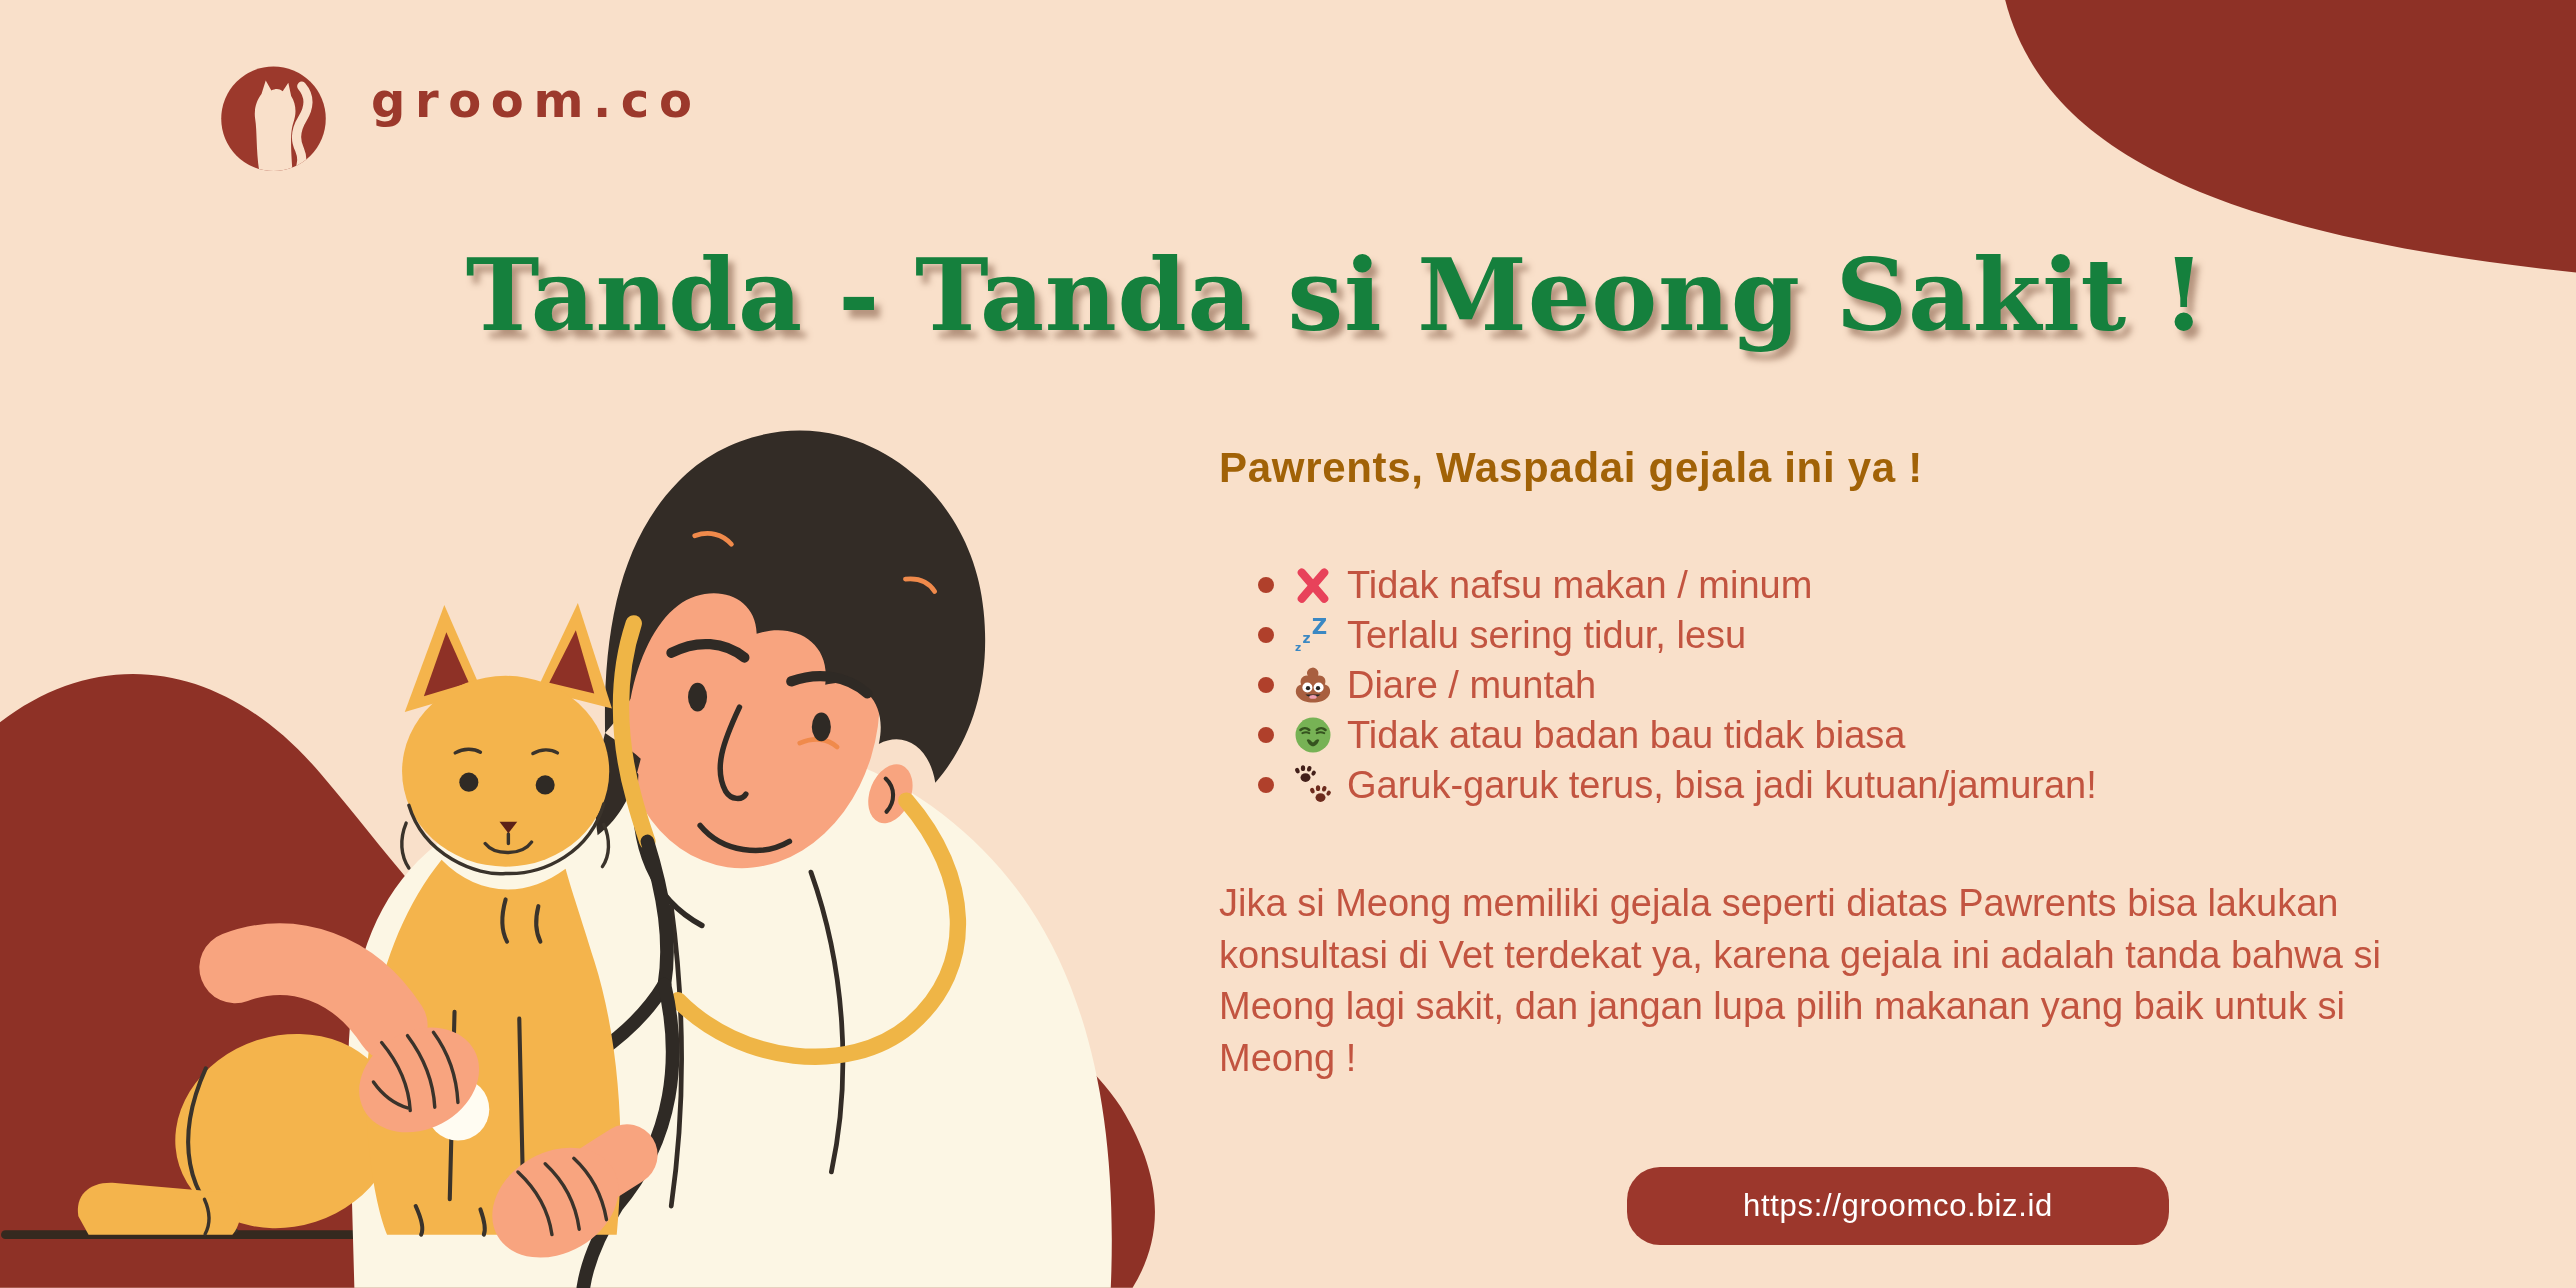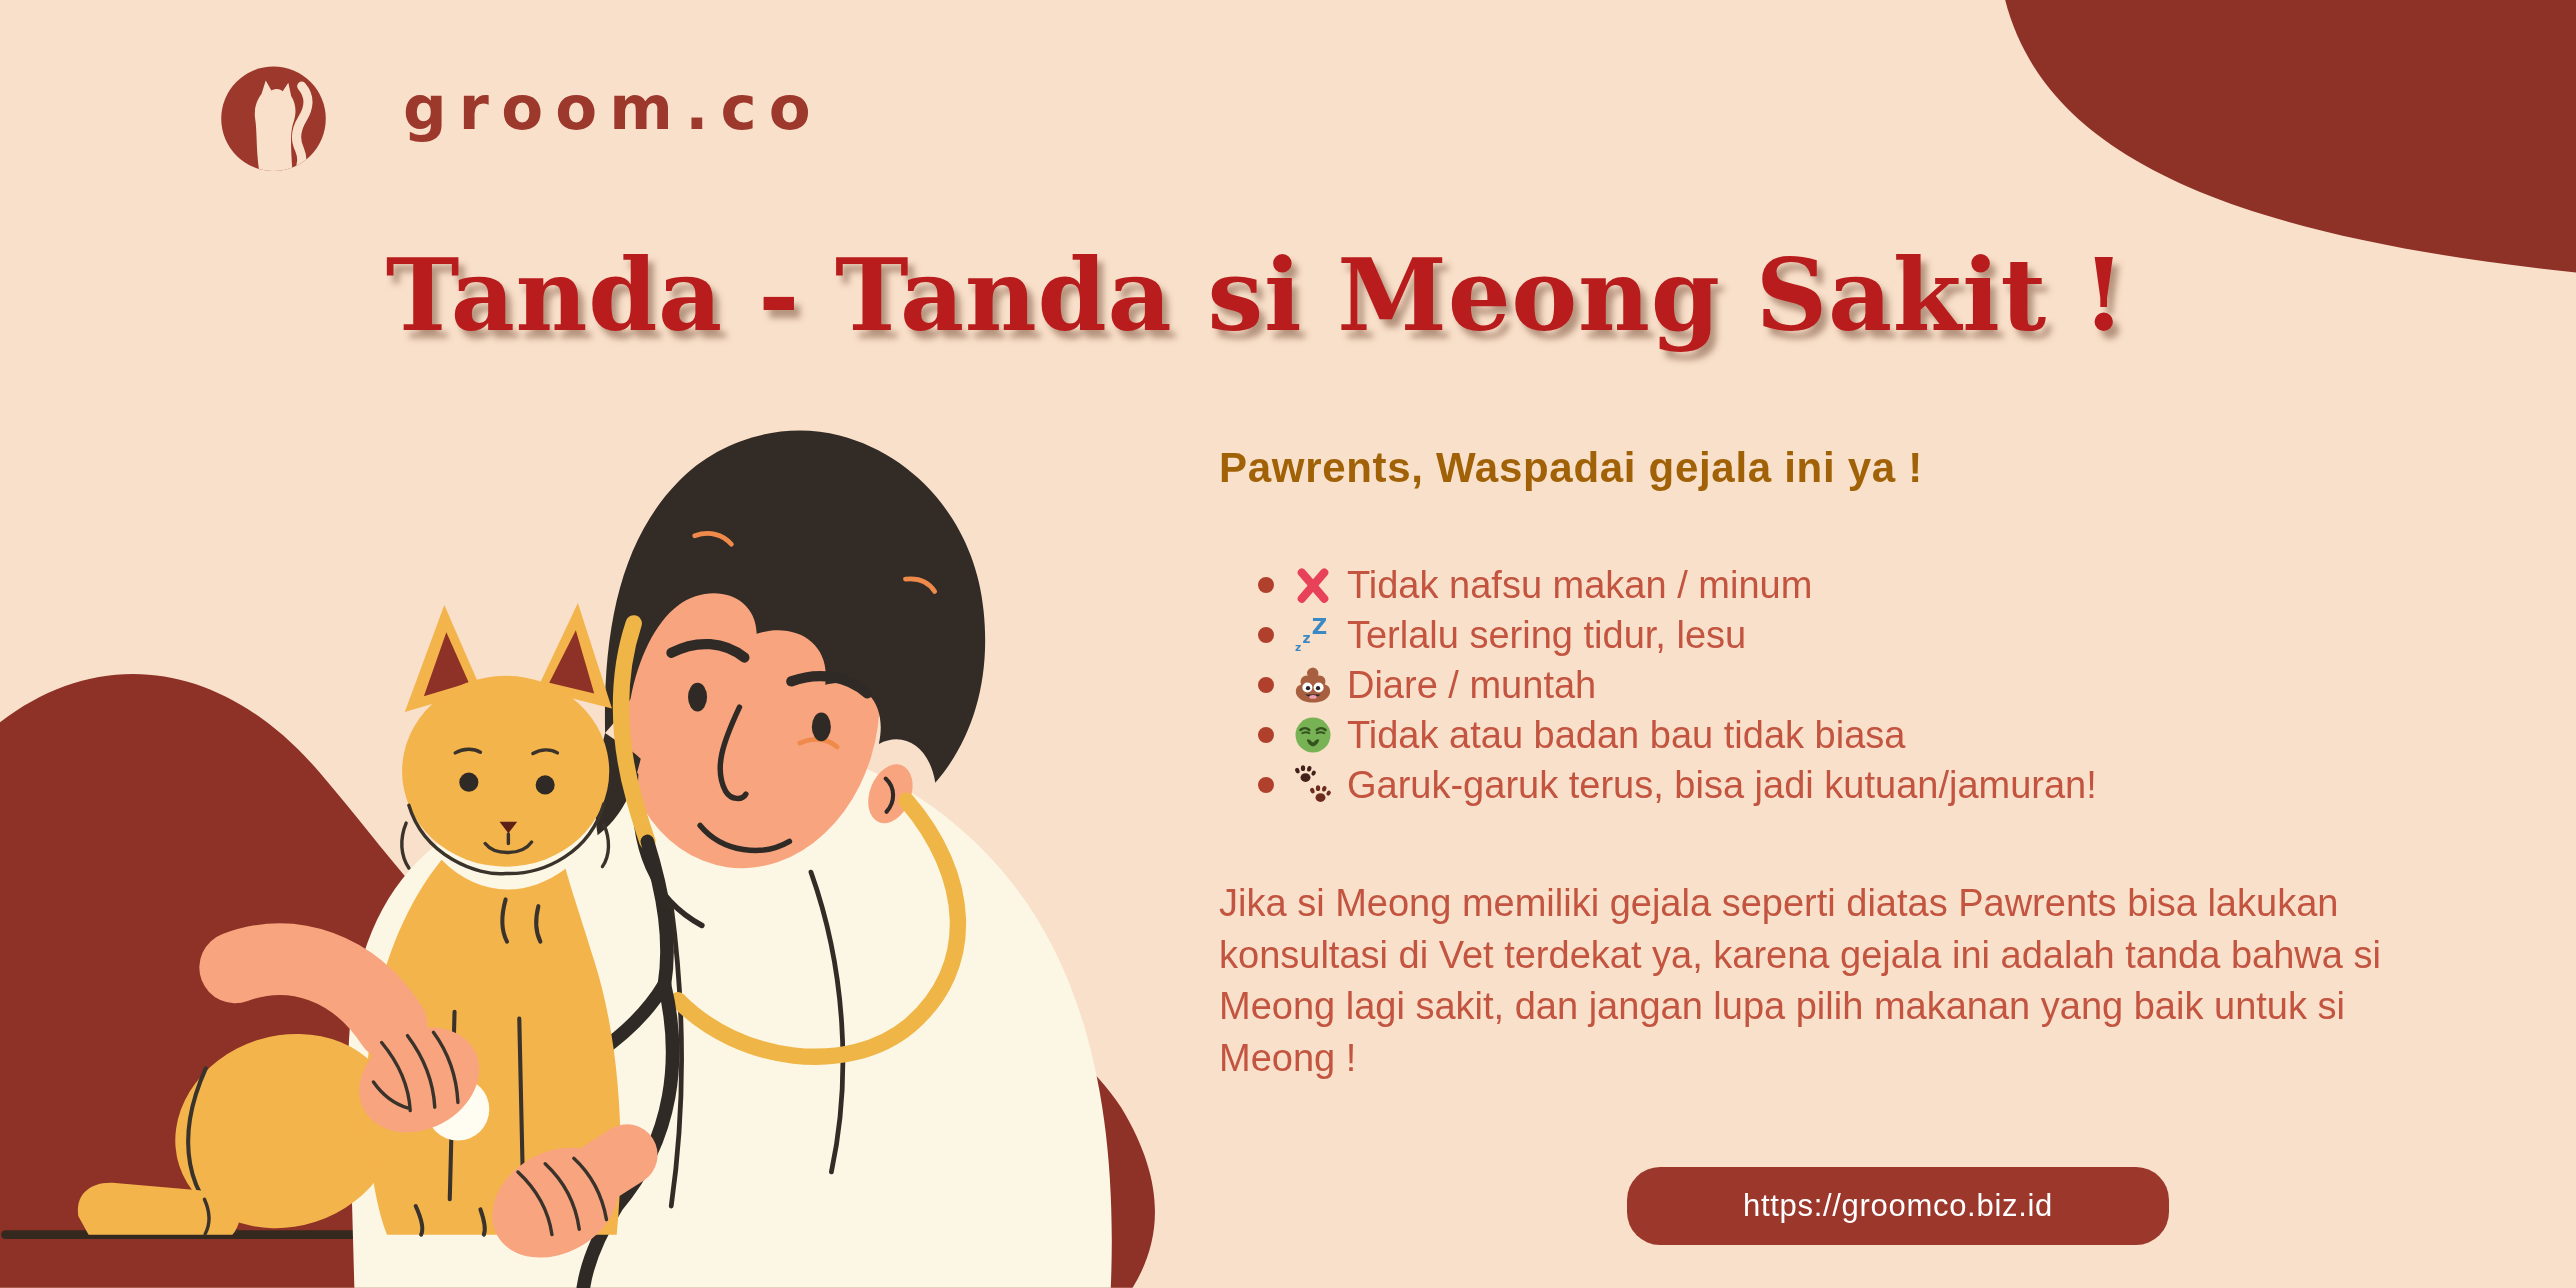"groom.co" #brand-name { font-size: 61px -> 48px; margin-left: 32px -> none }
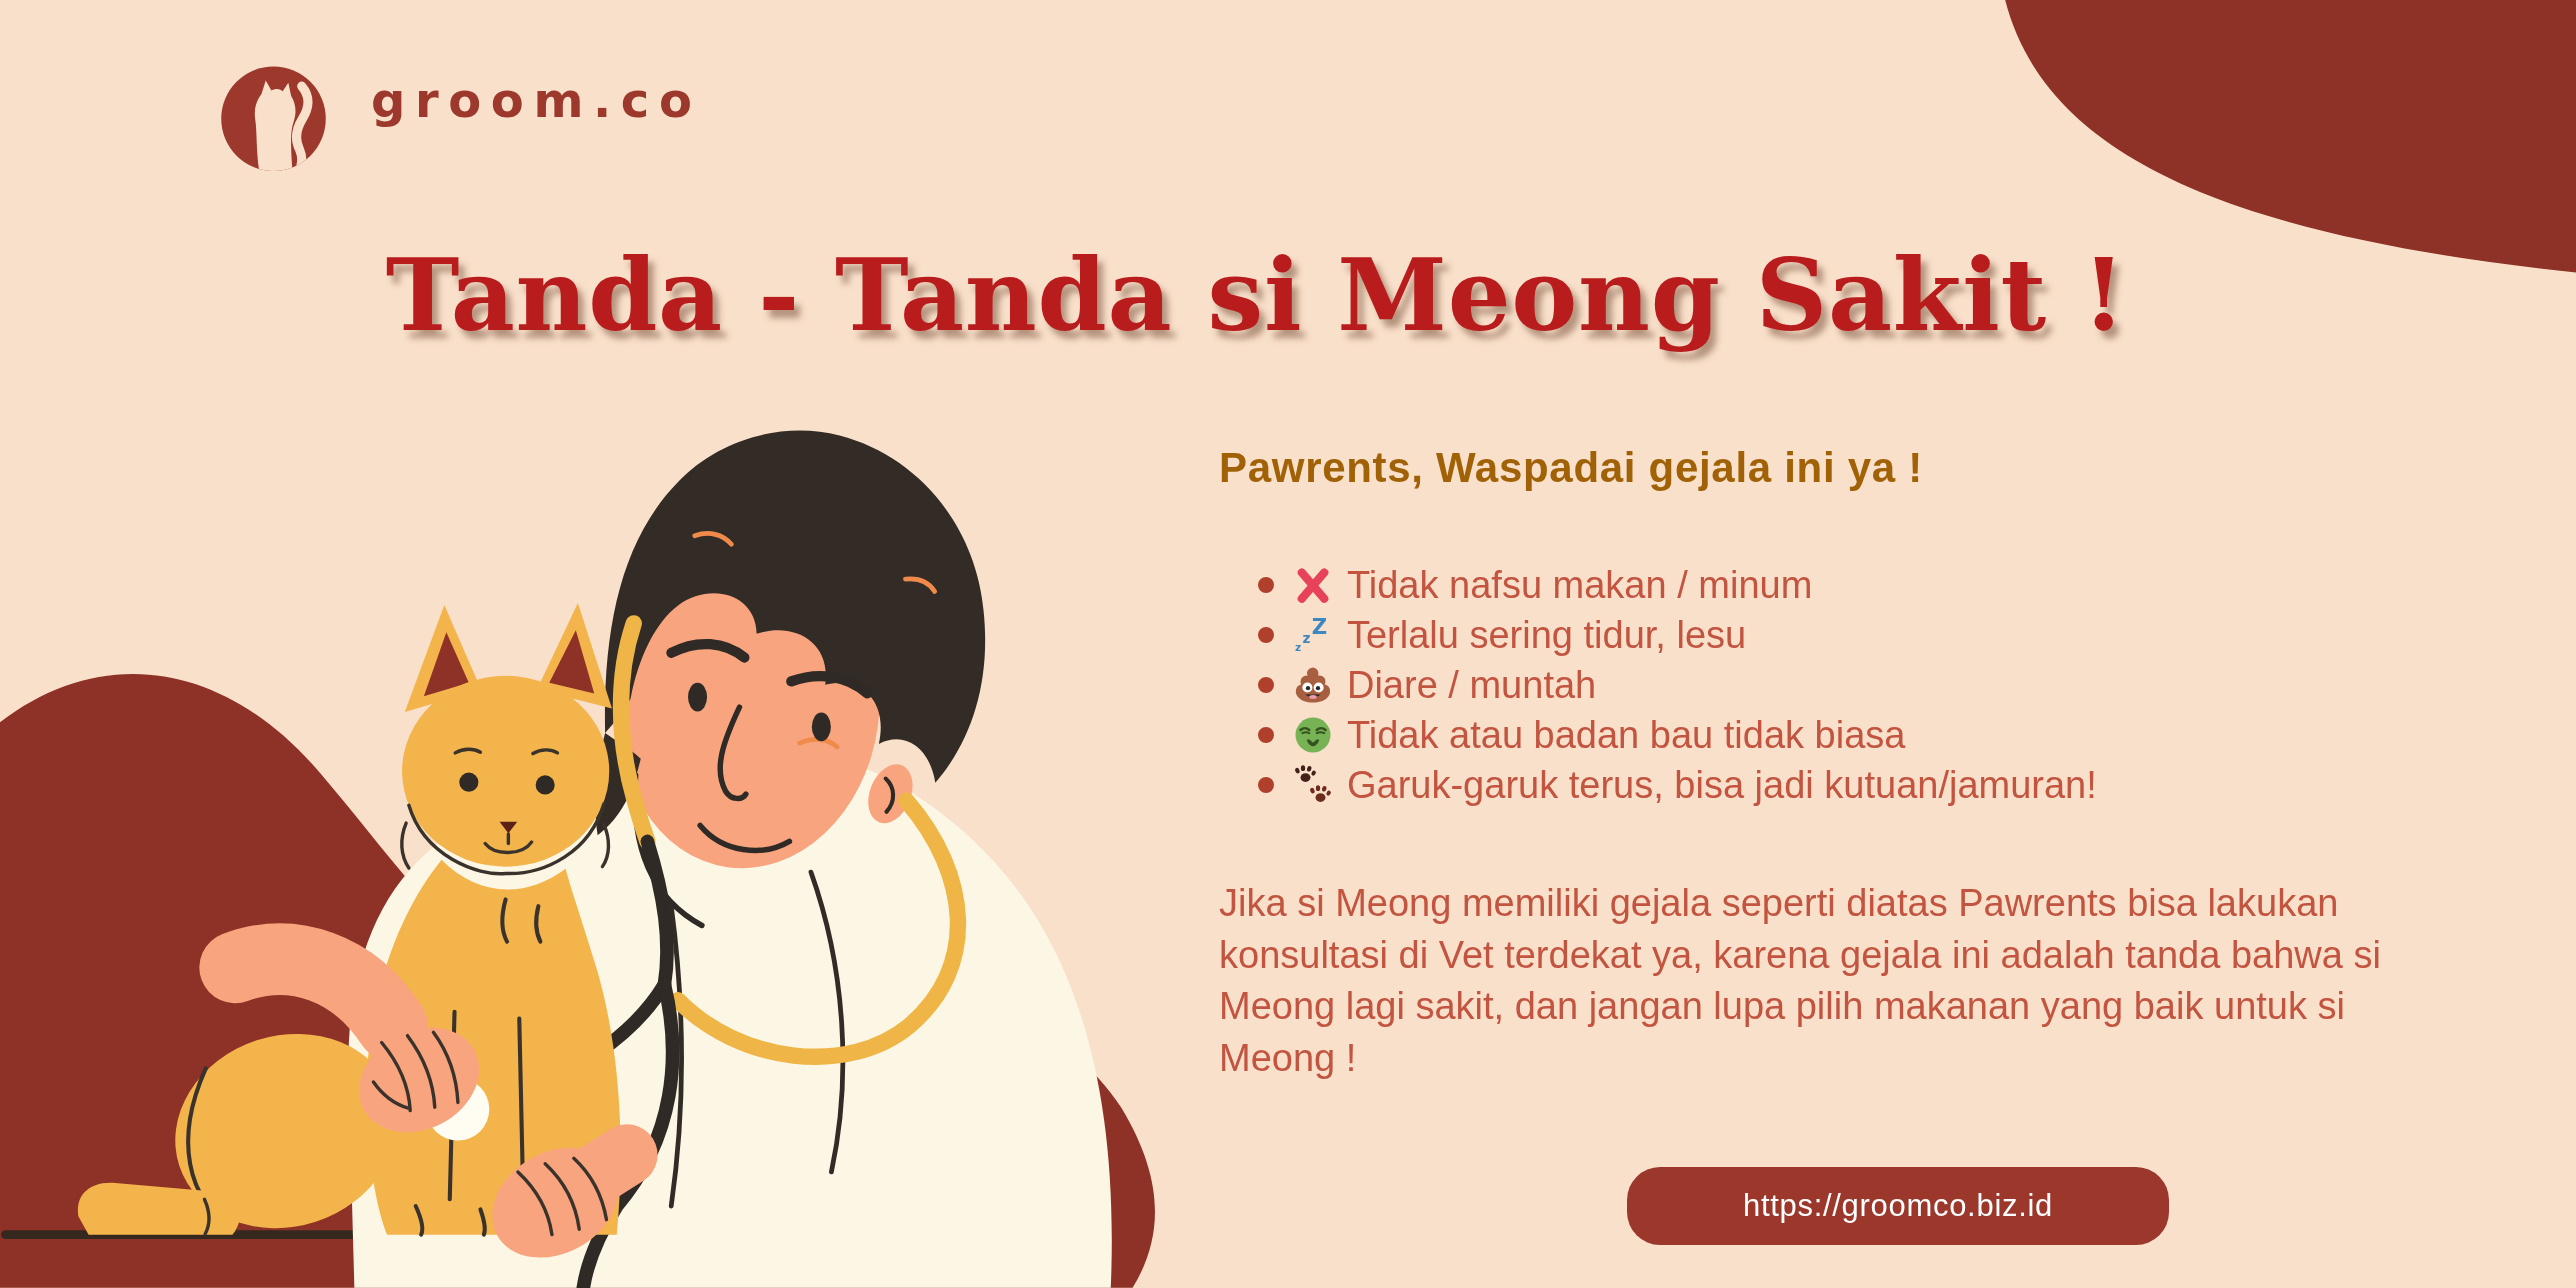"Tanda - Tanda si Meong" #poster-title { color: #b91c1c -> #15803d; left: 1256px -> 1336px }
